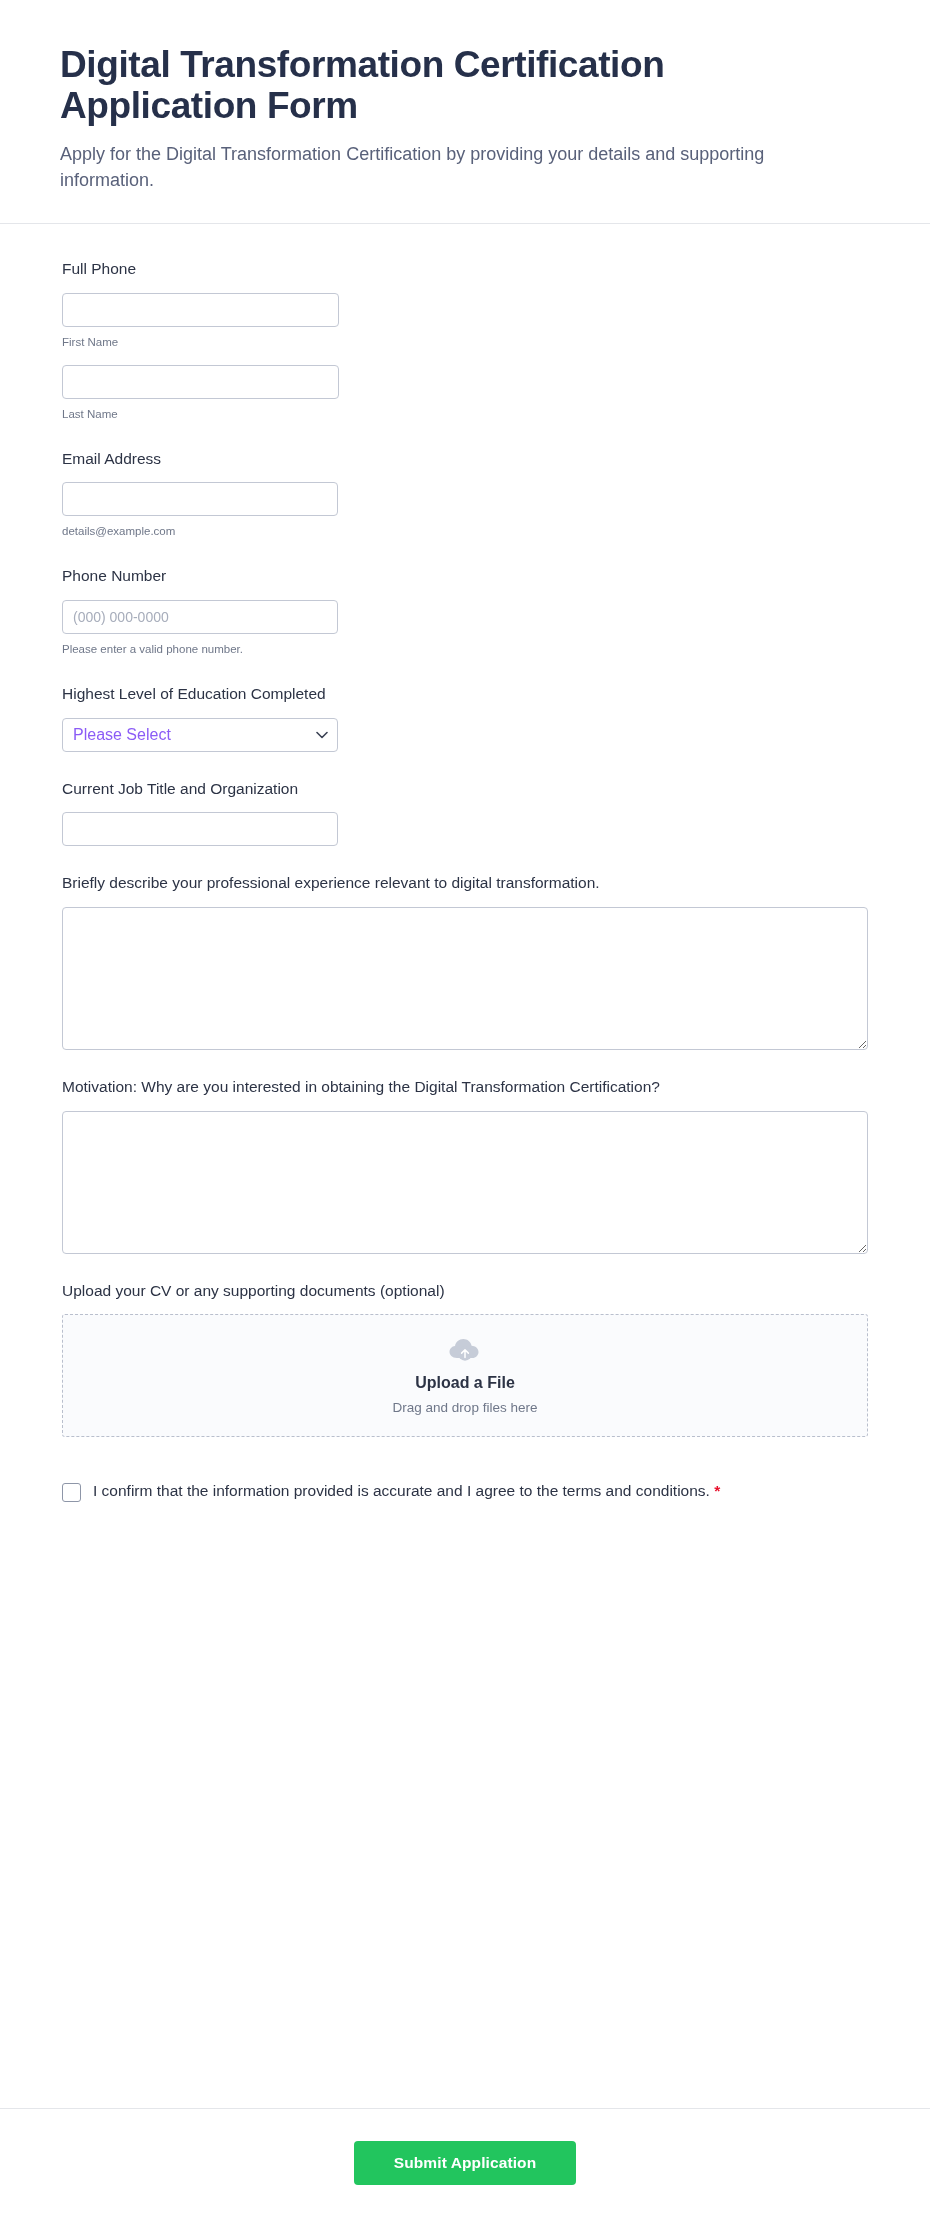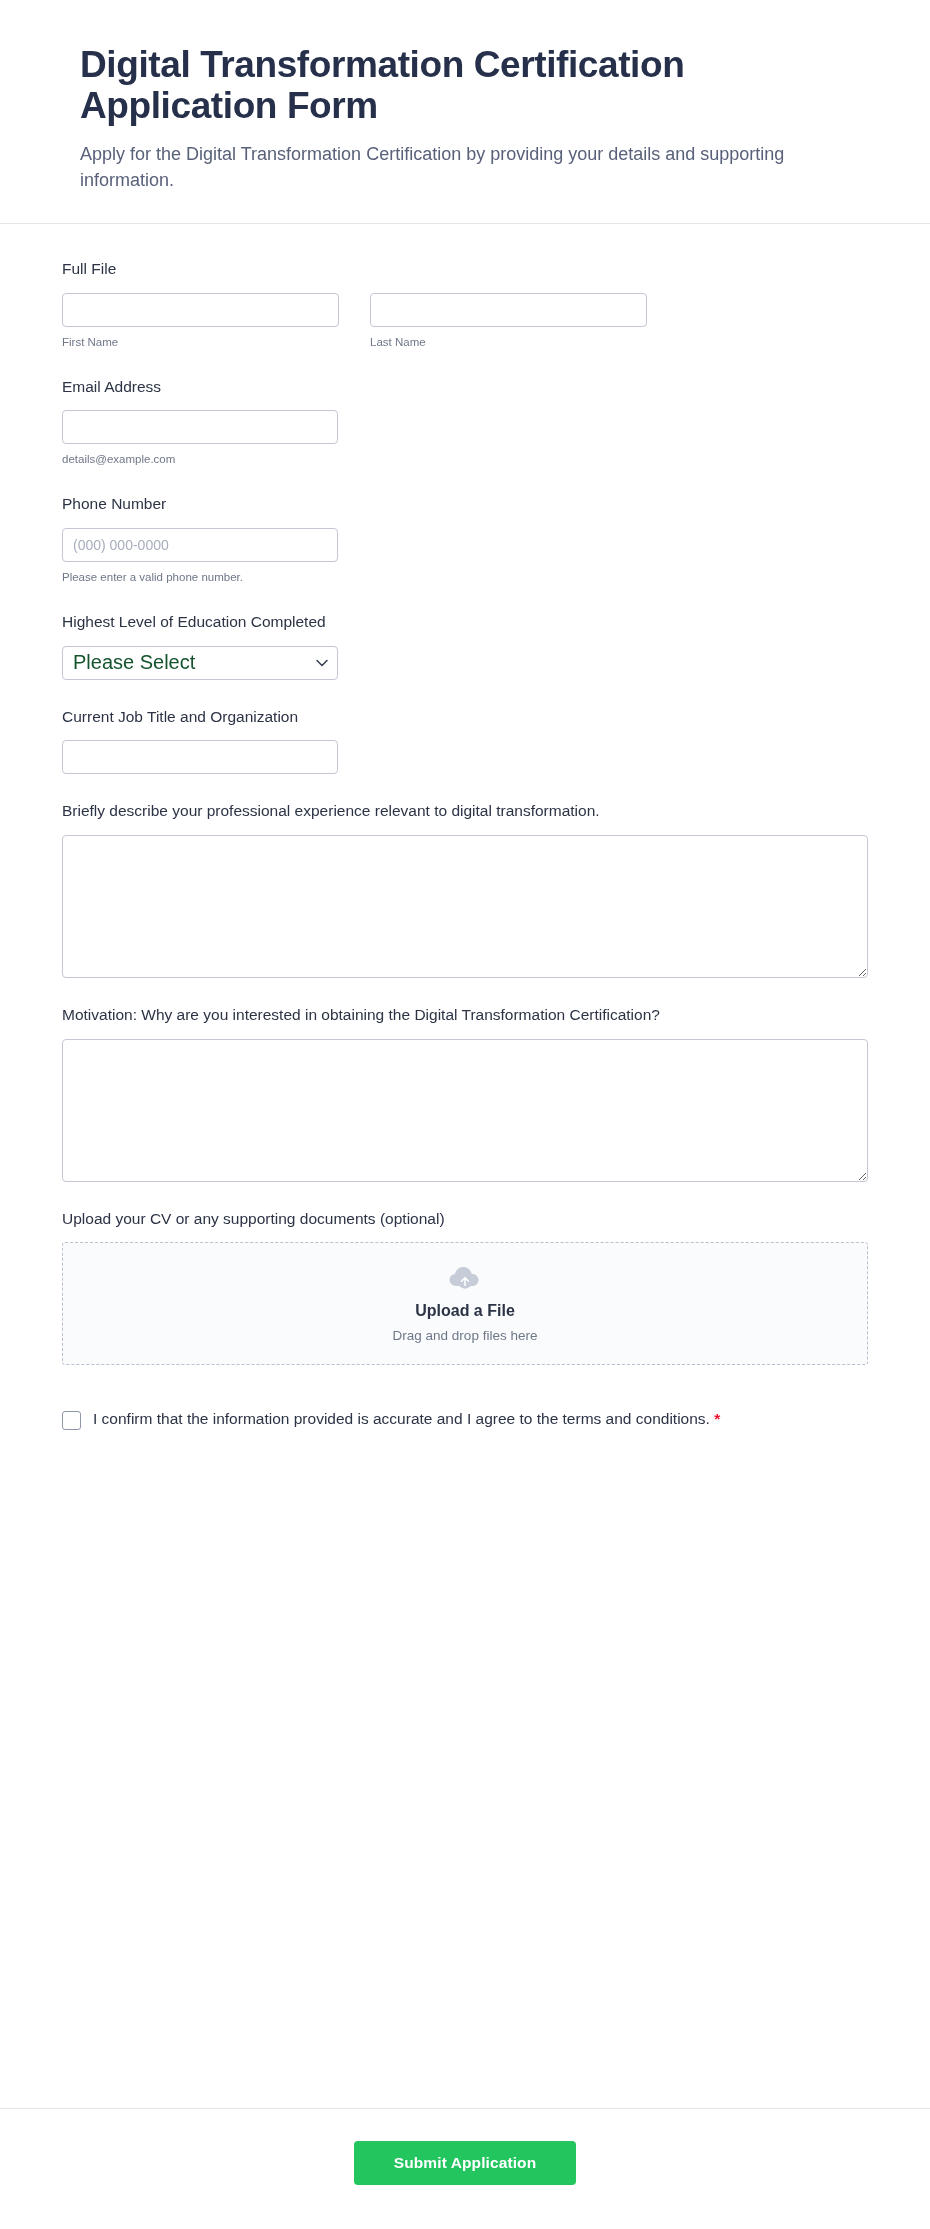"Digital Transformation Certification" .form-header { padding: 44px 62px 30px 80px -> 44px 62px 30px 60px }
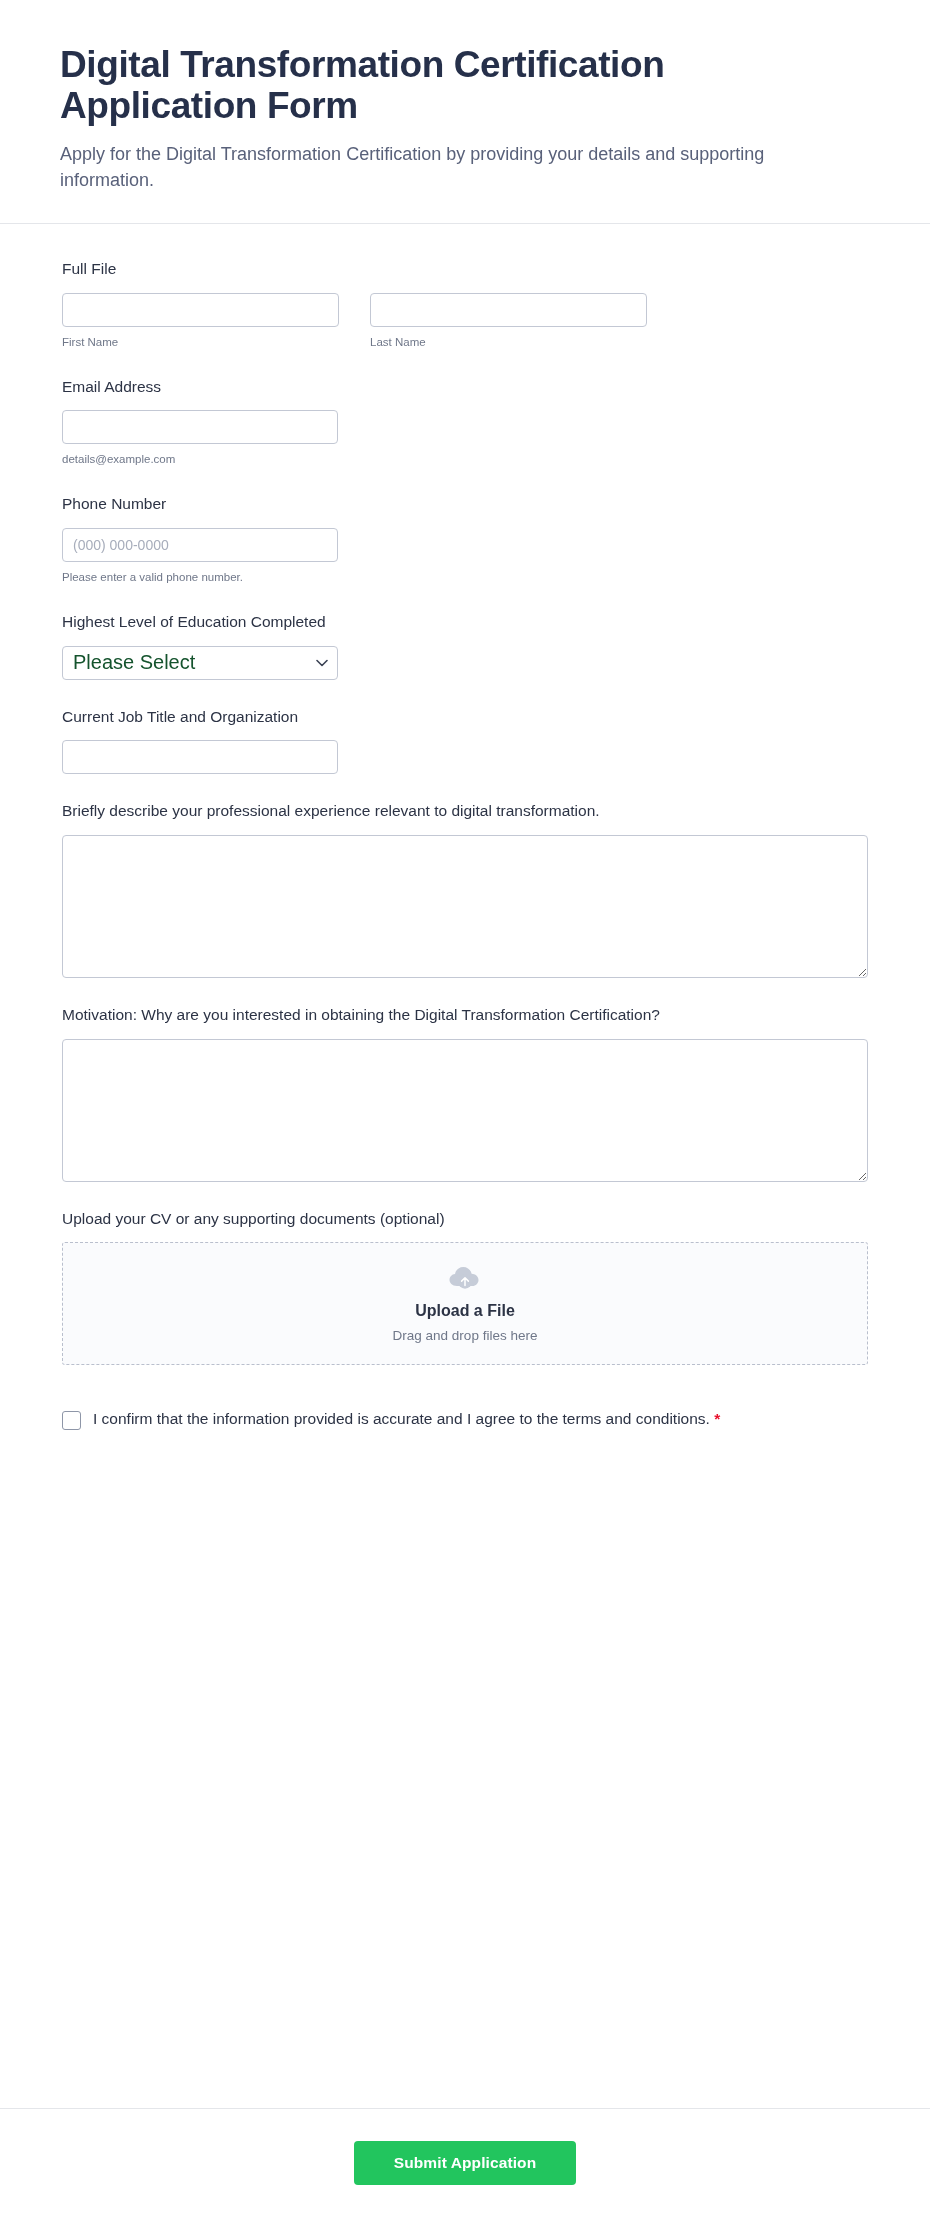"Full File" span.field-label { text: File -> Phone }
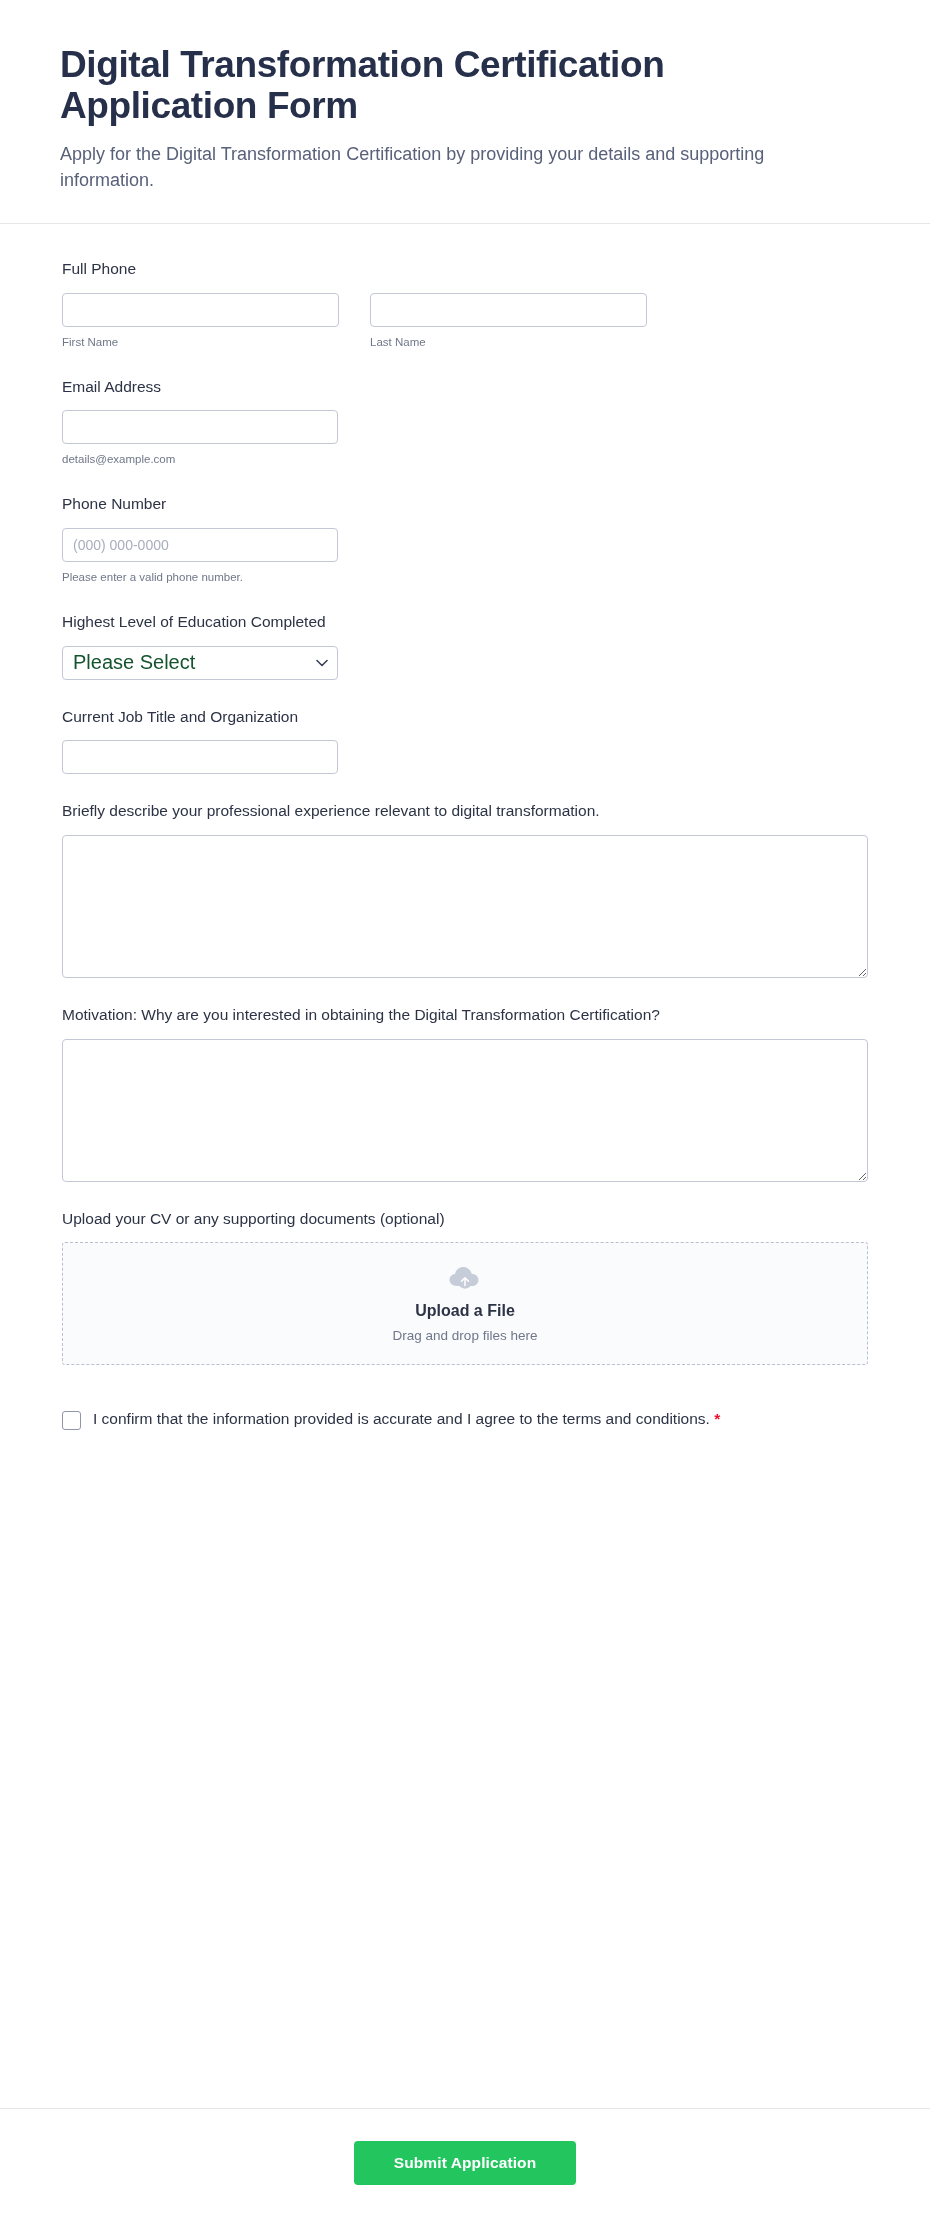"First Name" .name-row { flex-direction: none -> column; gap: 31px -> 15px }
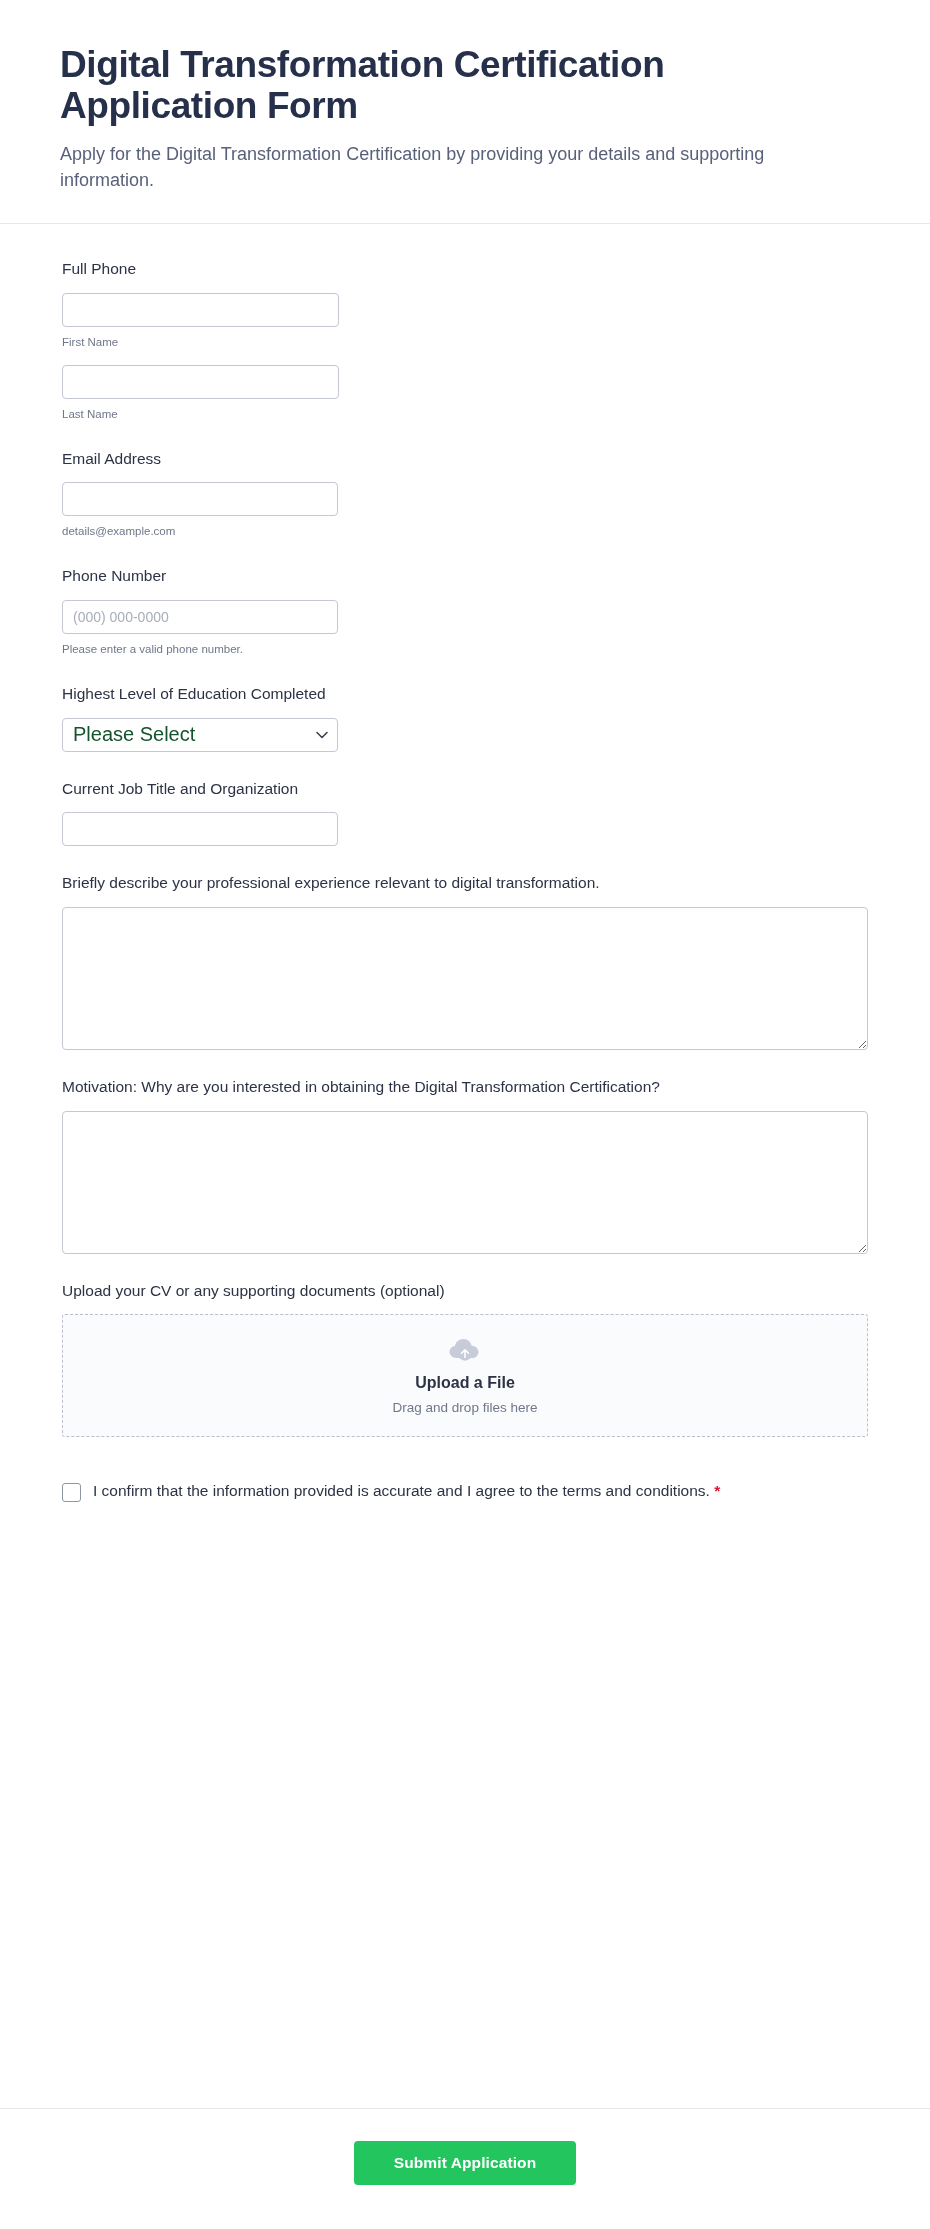"Please Select" .select-input { color: #14532d -> #8b5cf6; font-size: 20px -> 16px }
